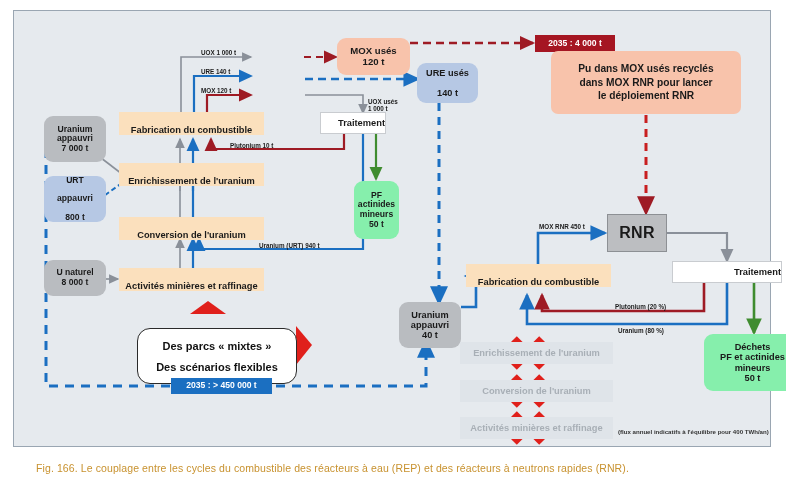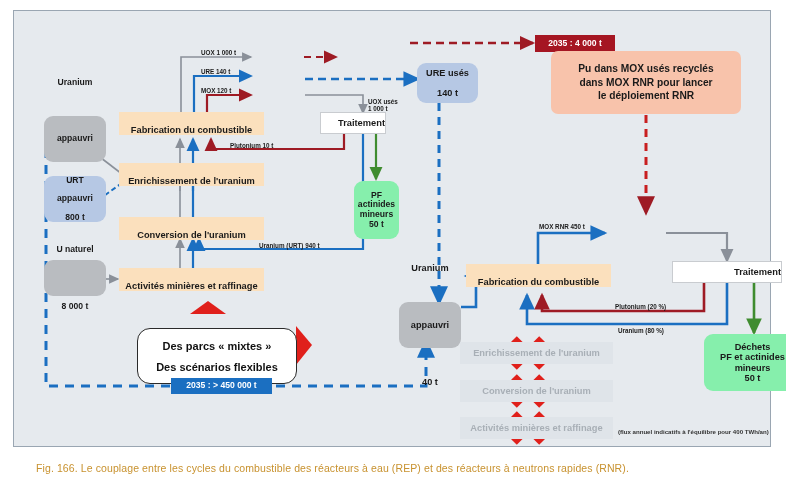"MOX usés" div.node { html: none -> <div> <span>MOX usés</span> <span>120 t</span> </div> }
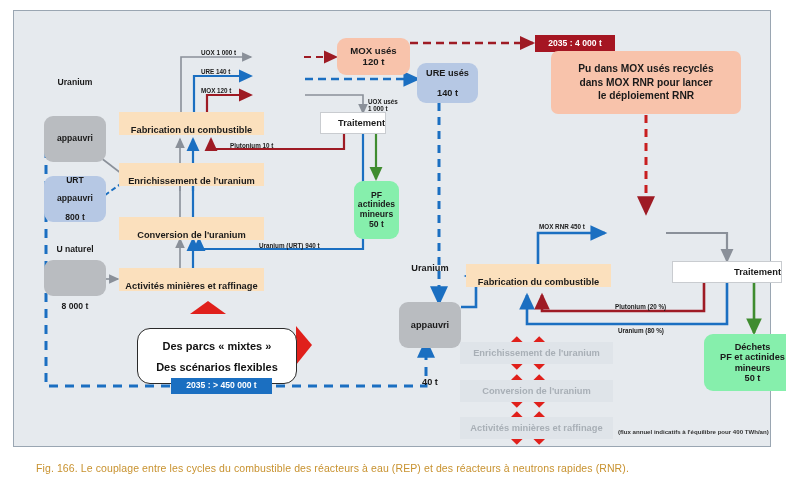"Uranium" .grey-pill { gap: 47px -> none }
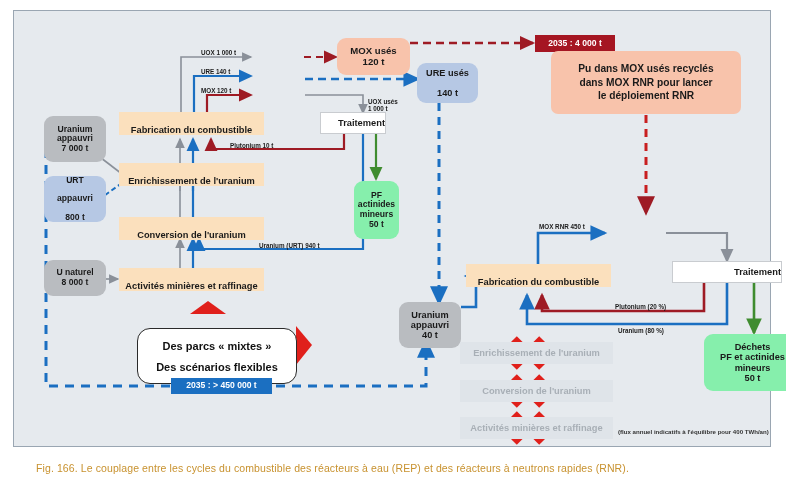"RNR" div.node { html: none -> <div> <span>RNR</span> </div> }
